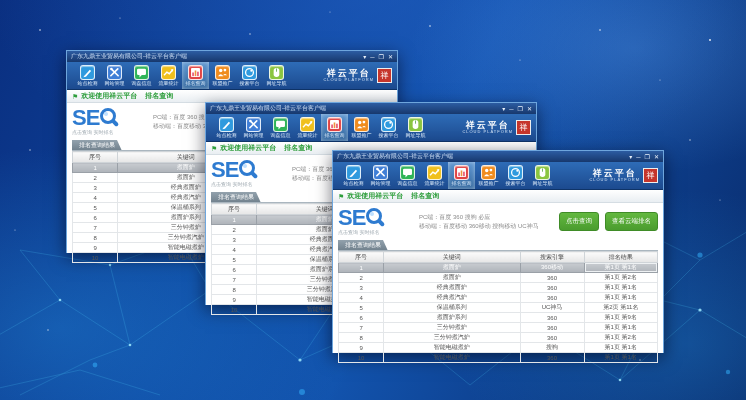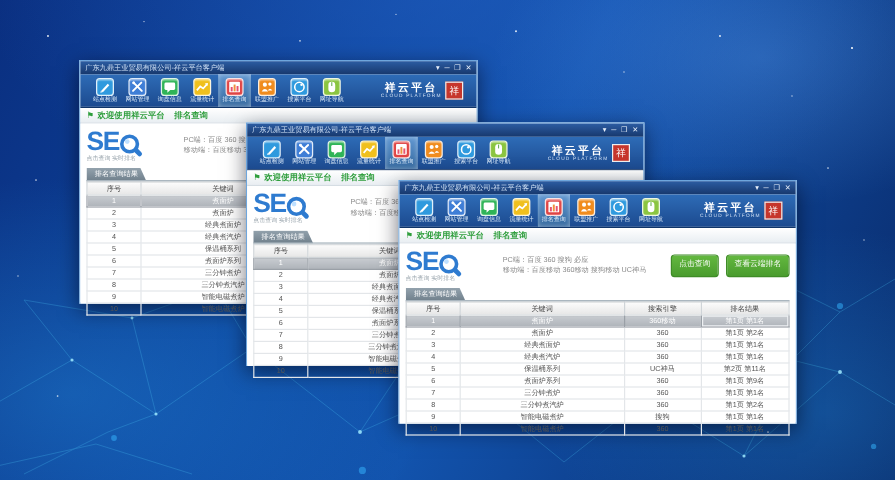"祥云平台" .toolbar { padding: 0 9px 0 7px -> 0 3px 0 7px }
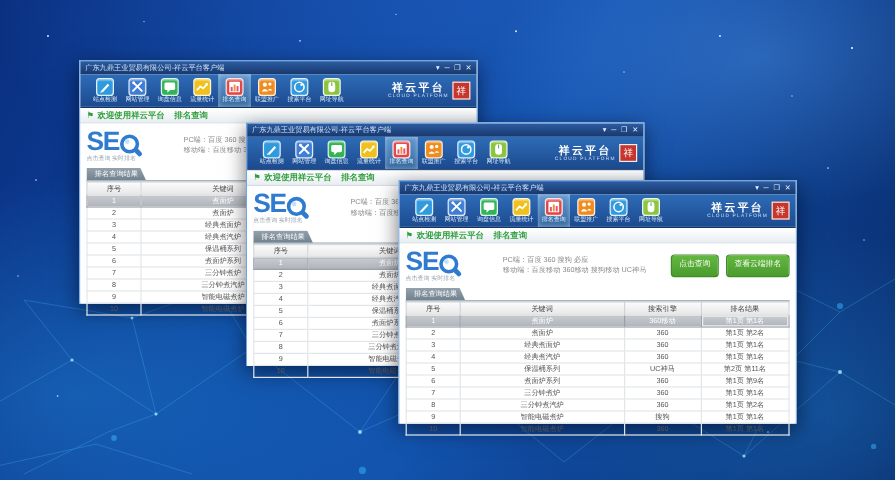"SE" .logo-line { align-items: flex-end -> flex-start }
